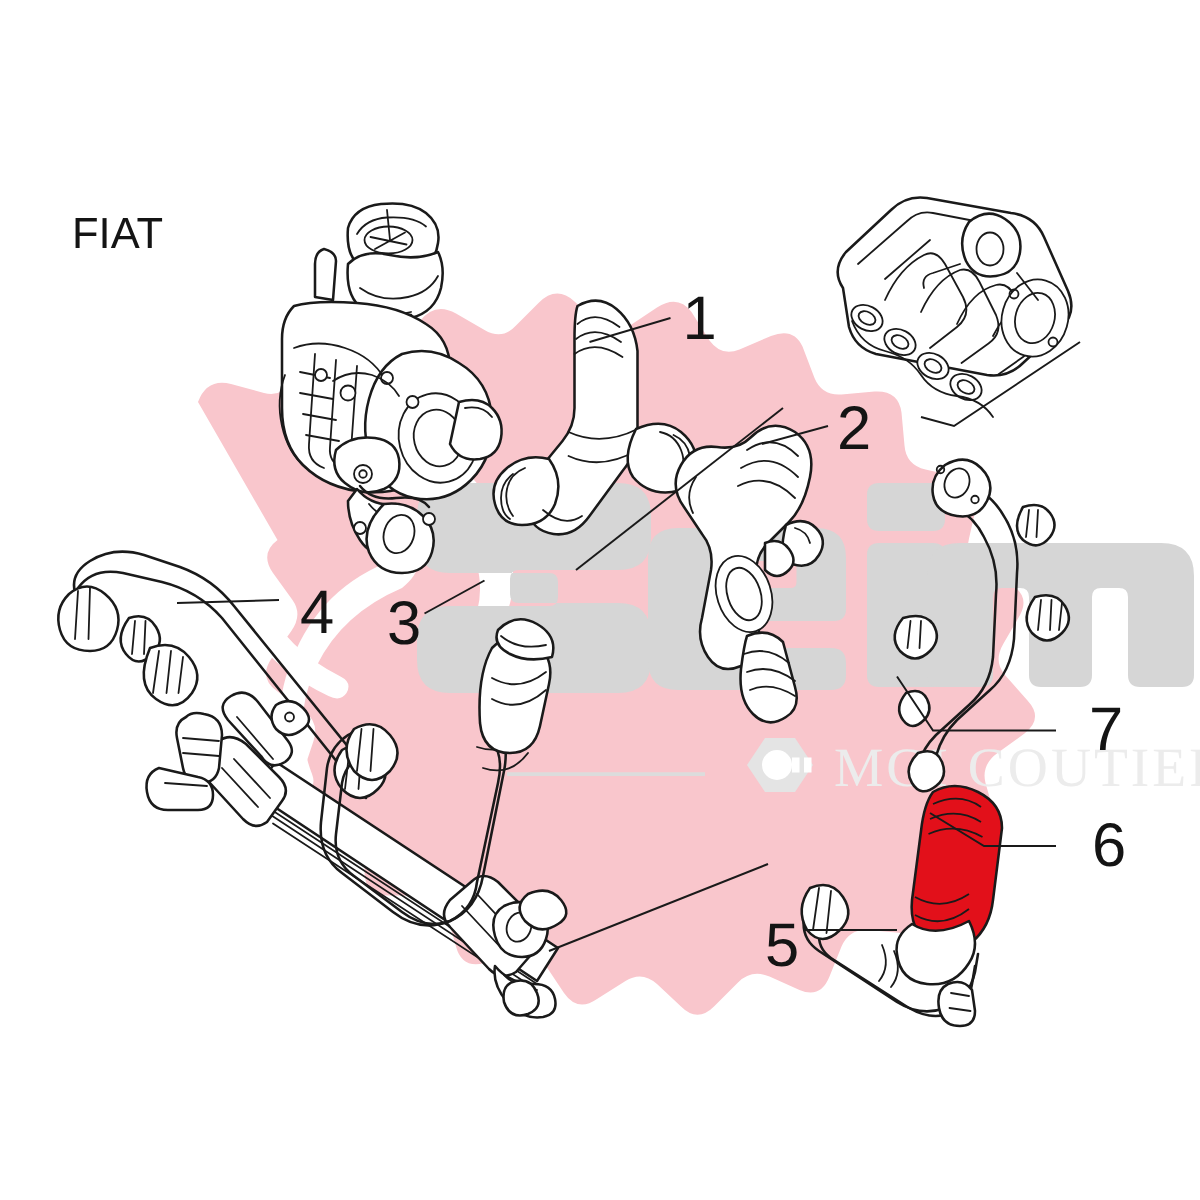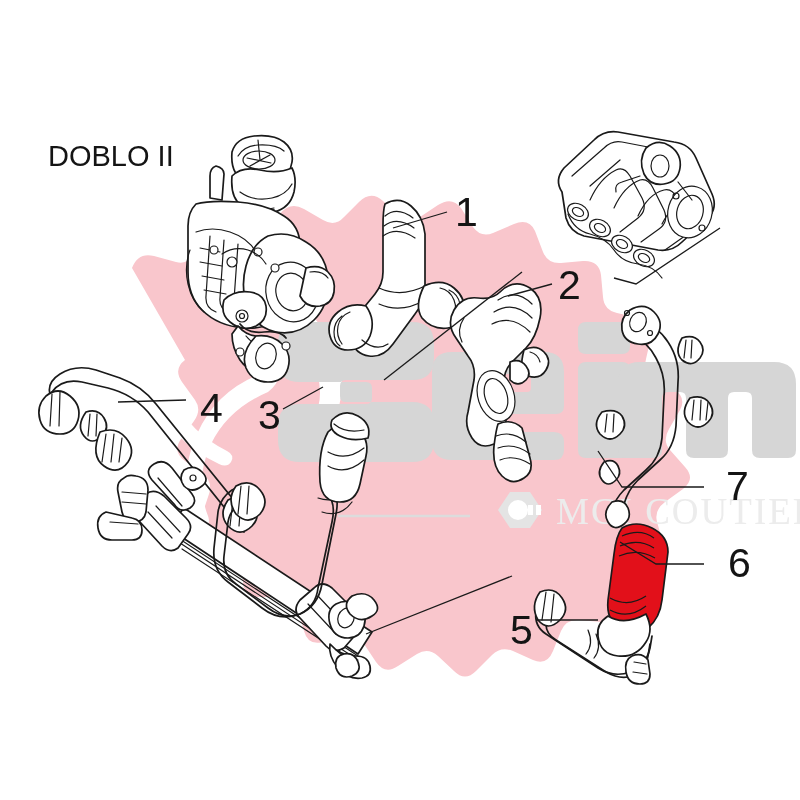"FIAT" div { html: none -> <div>FIAT</div> }
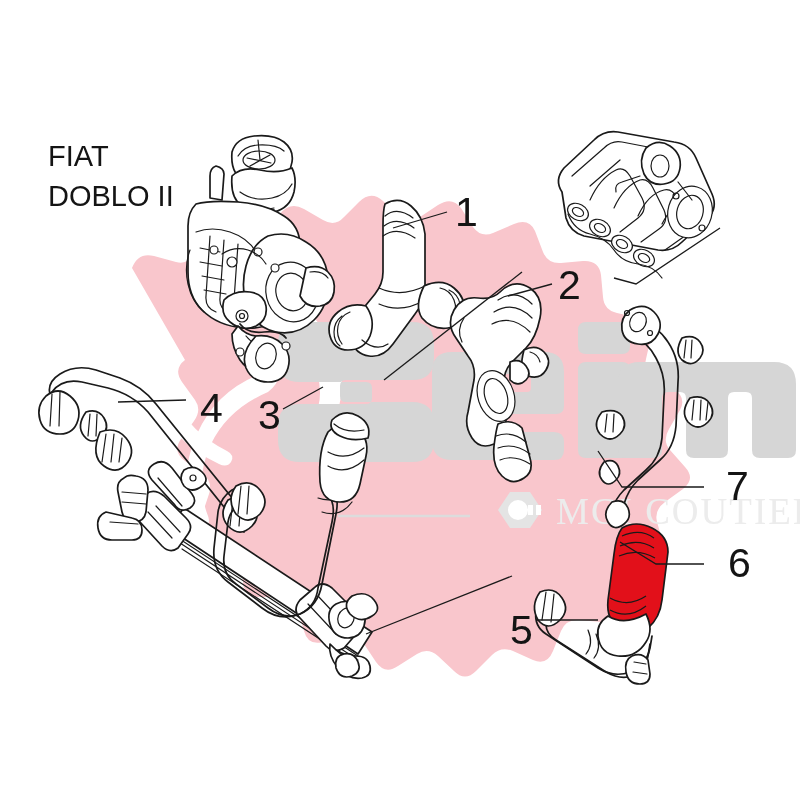"DOBLO II" div { html: <div>DOBLO II</div> -> none }
